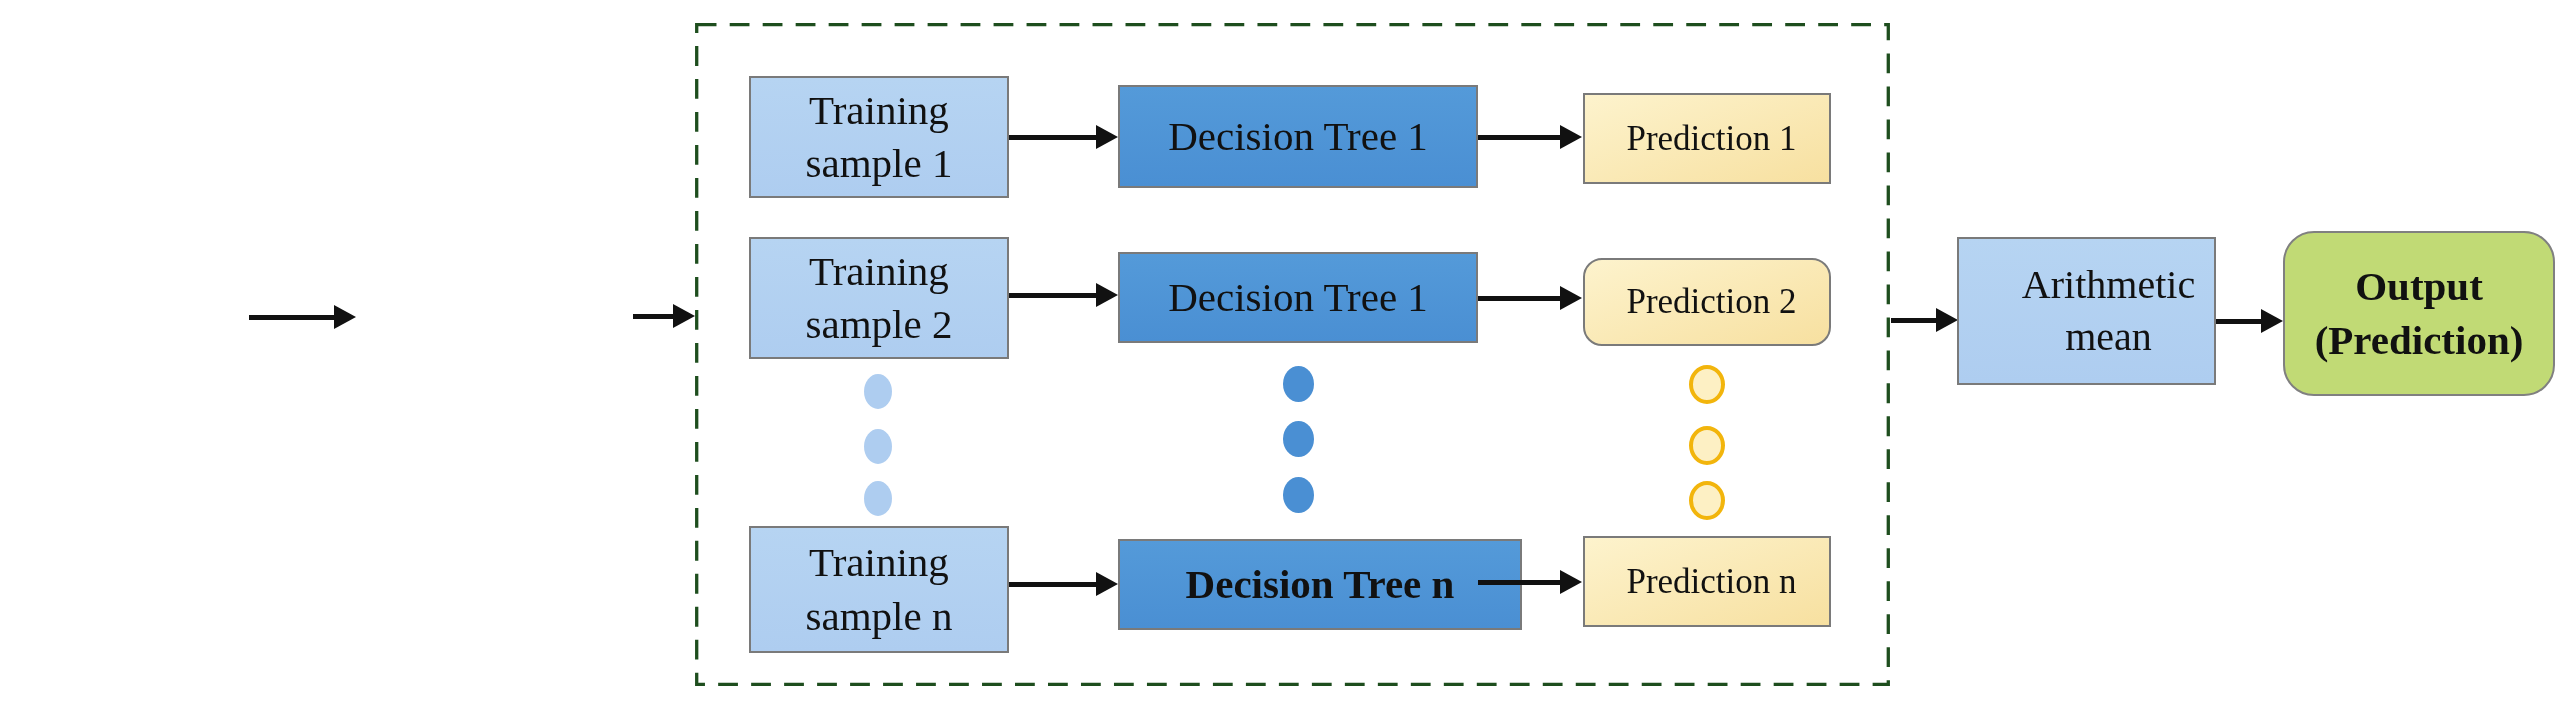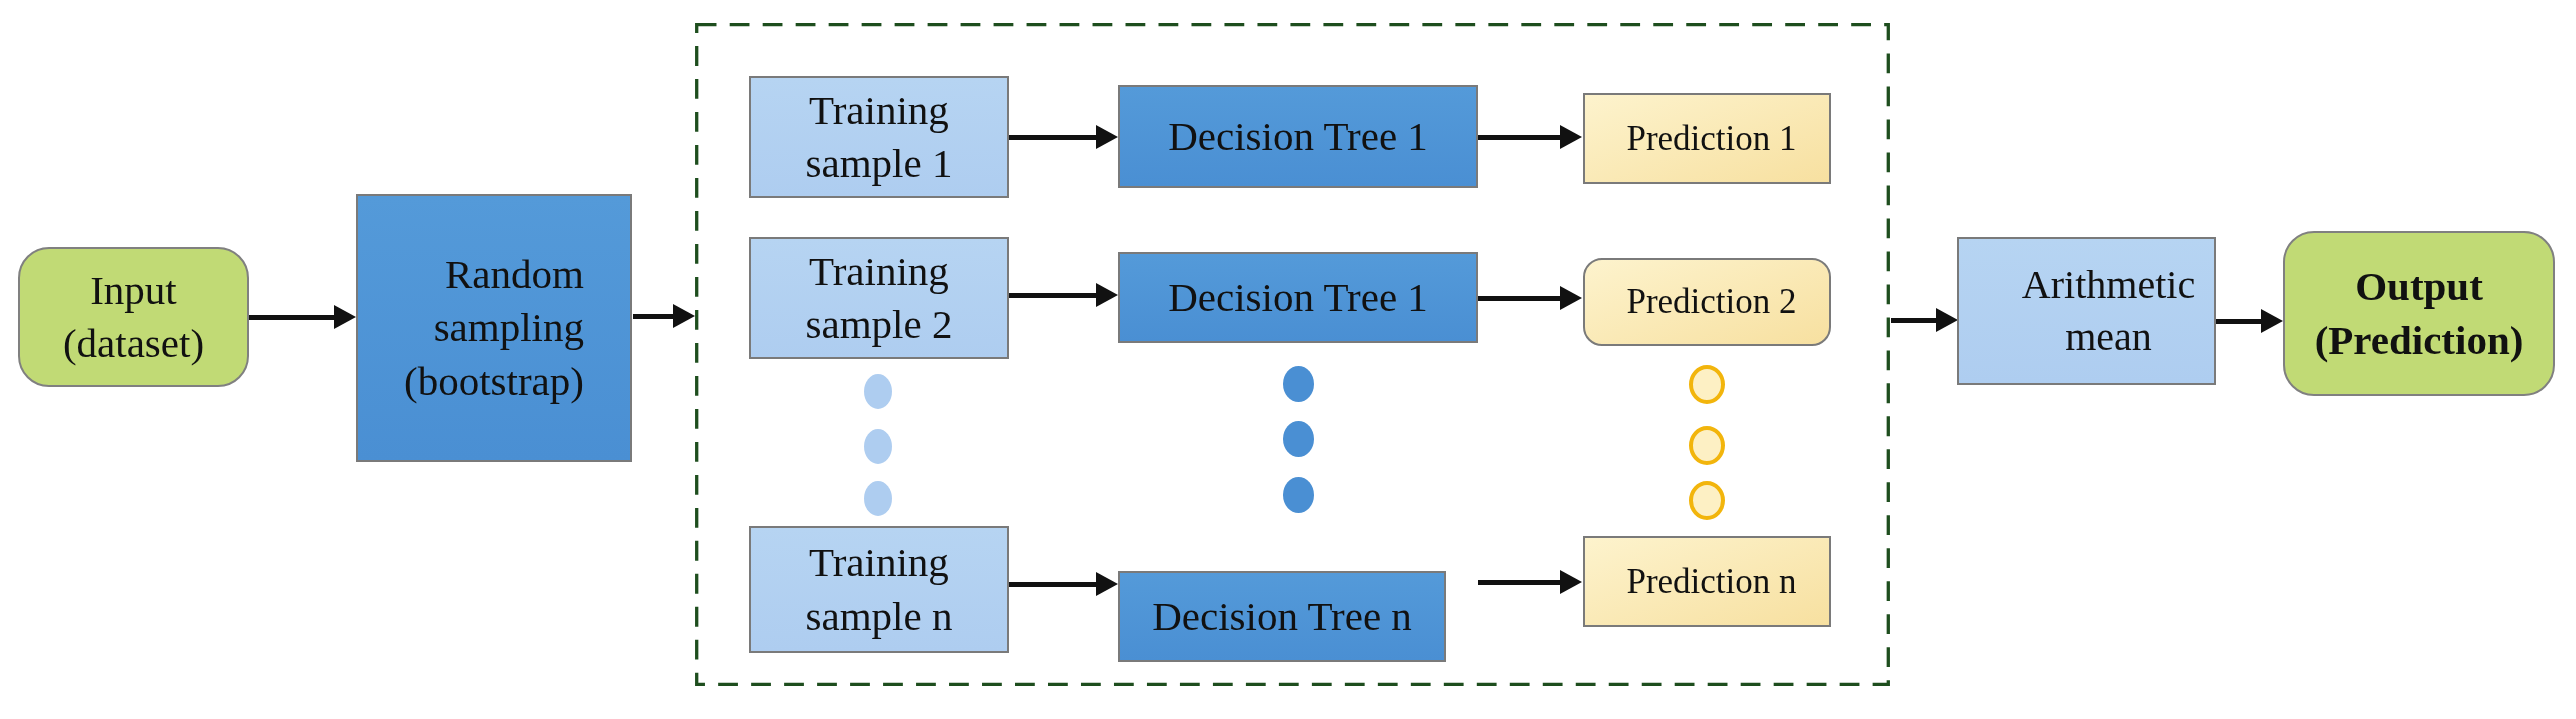"Input" div.node { html: <div>Input (dataset)</div> -> none }
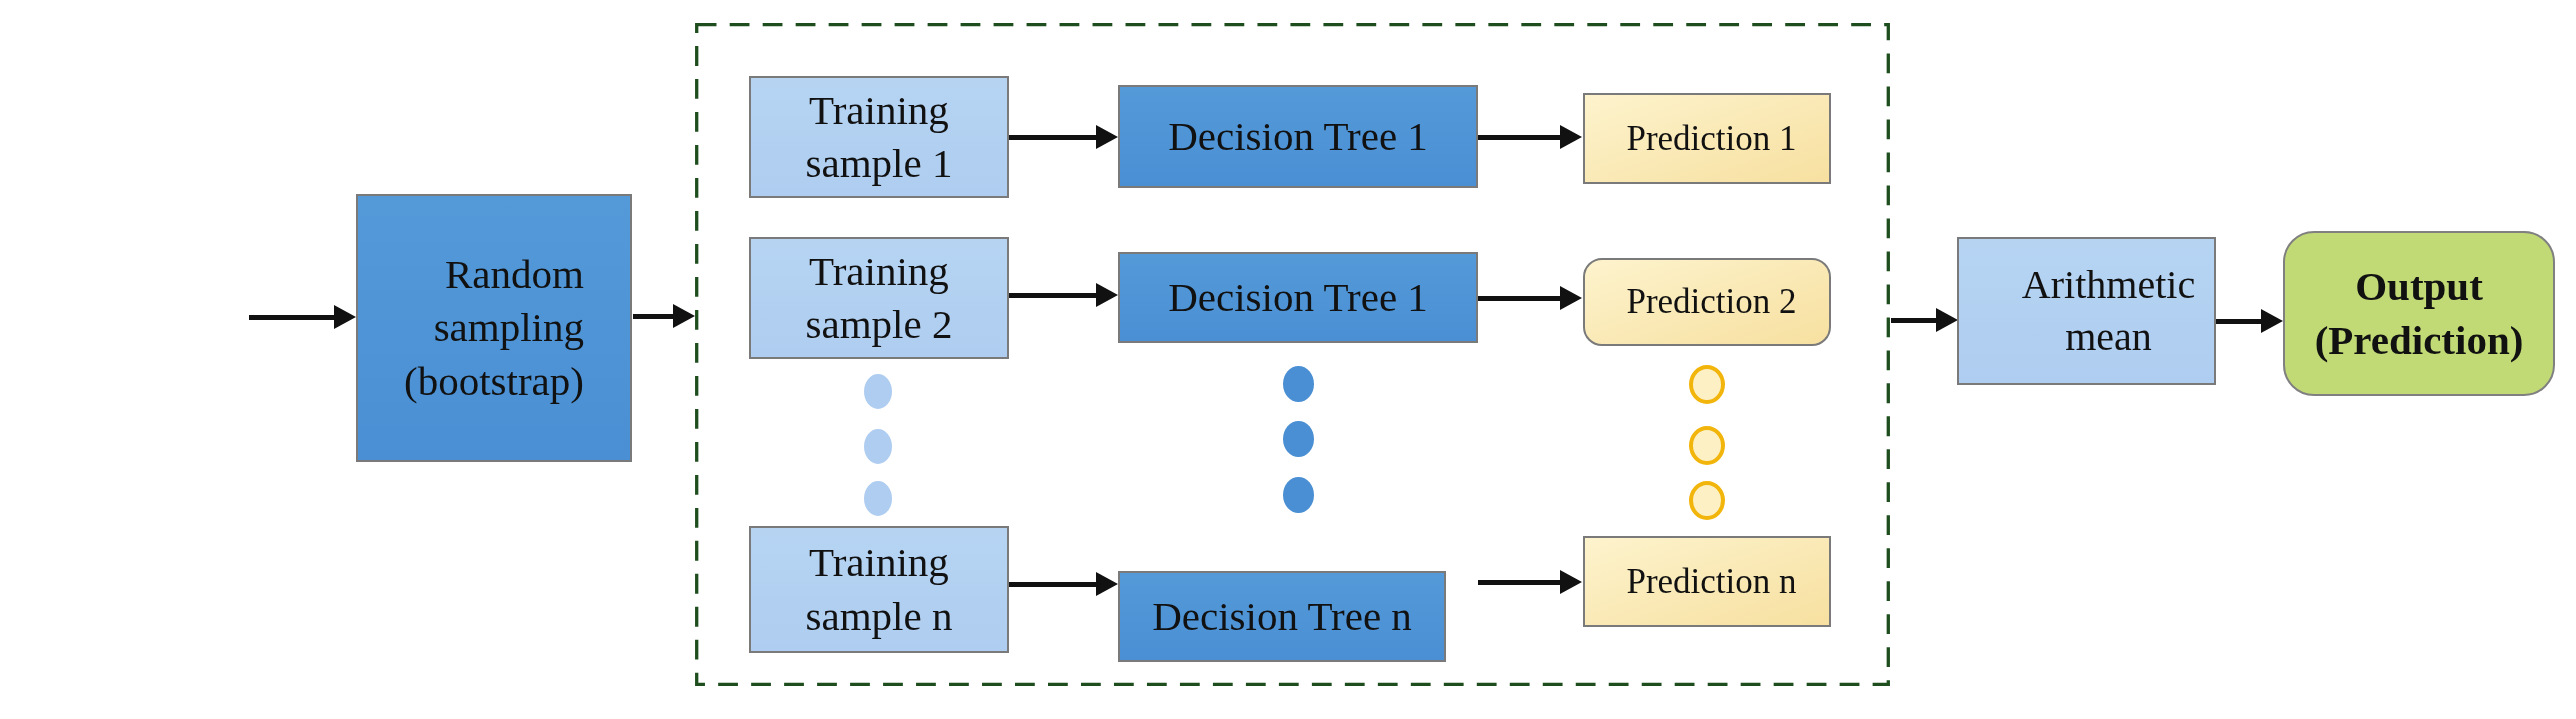"Random" div.node { html: <div>Random sampling (bootstrap)</div> -> none }
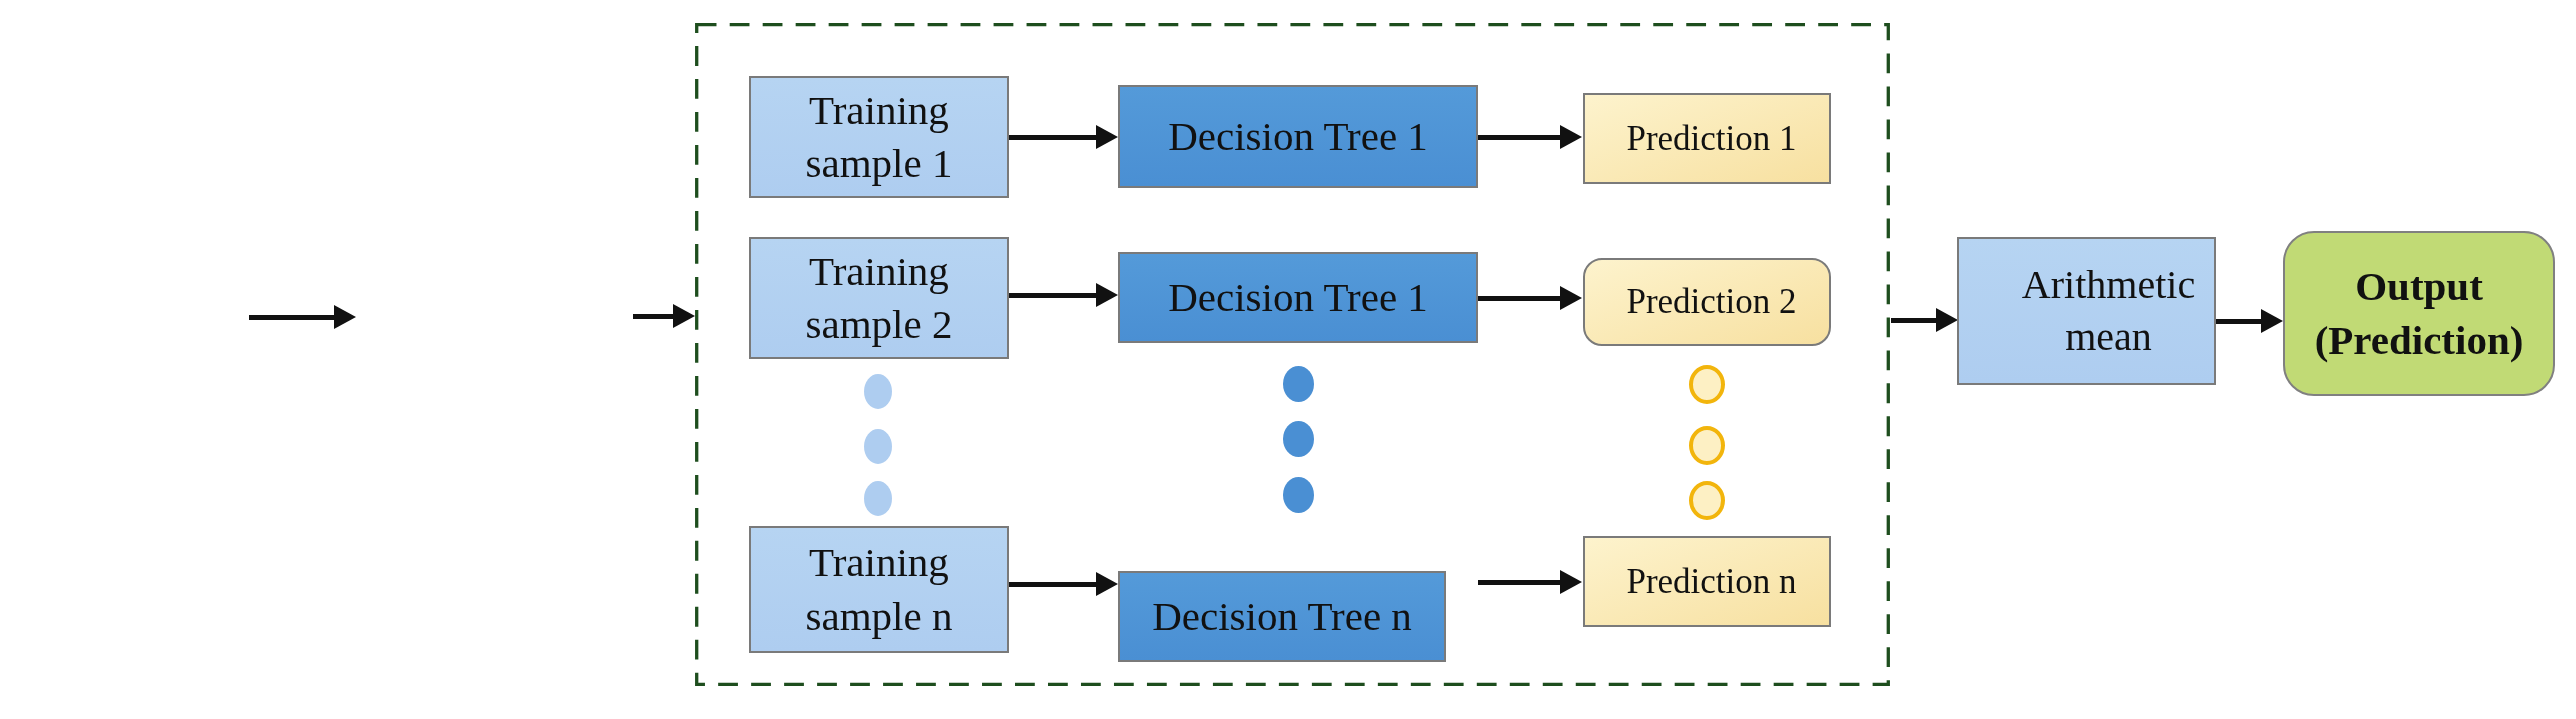"Decision Tree n" div.node { font-weight: none -> bold; top: 571px -> 539px; width: 328px -> 404px }
